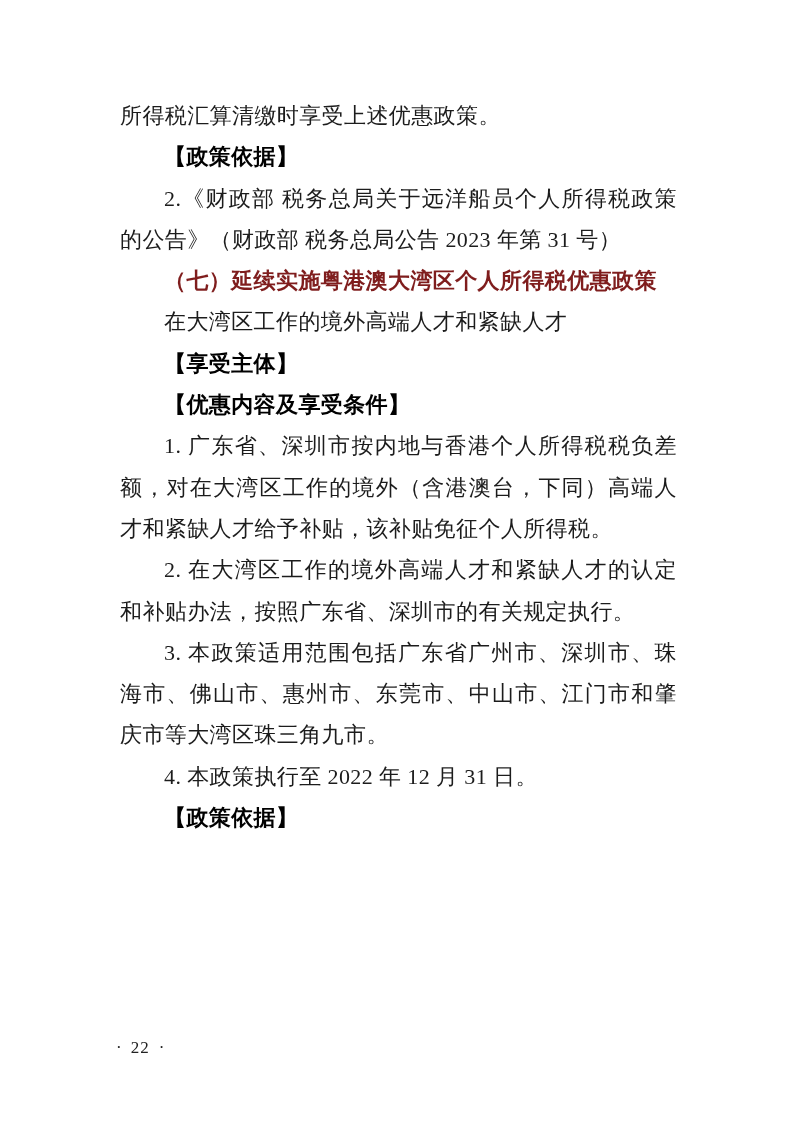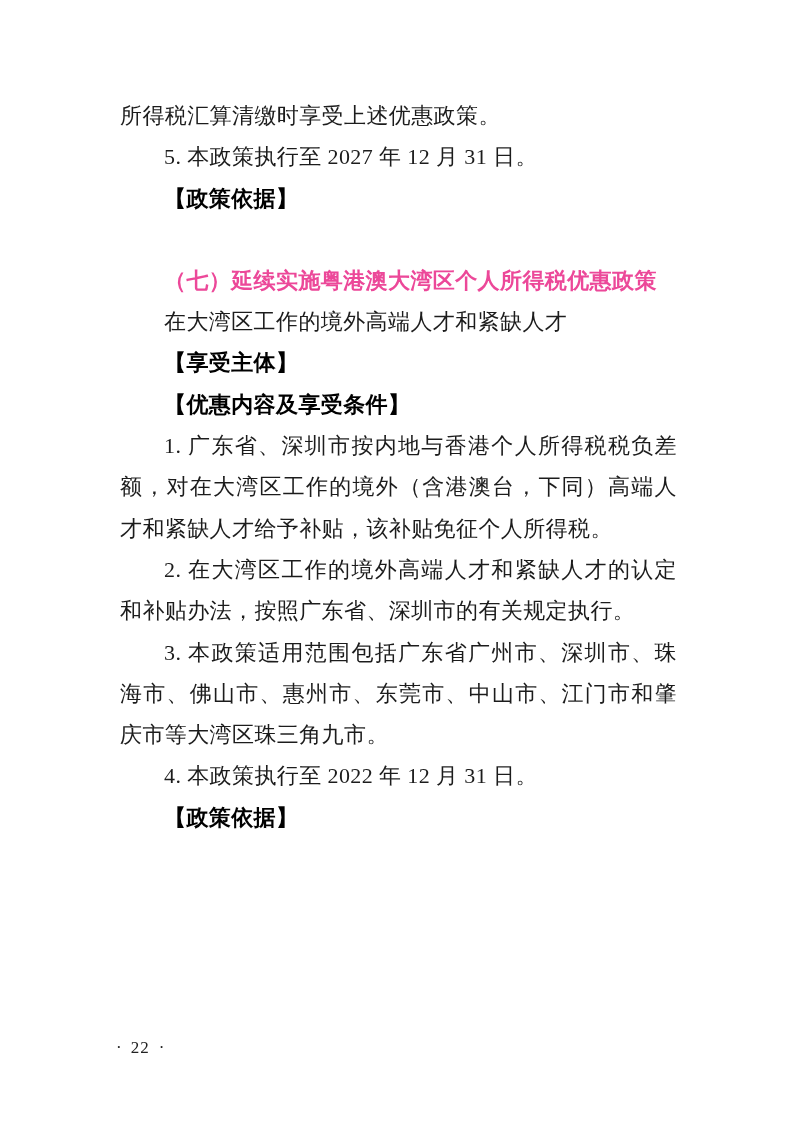"5. 本政策执行至 2027 年 12" p.ind { html: <p>5. 本政策执行至 2027 年 12 月 31 日。</p> -> none }
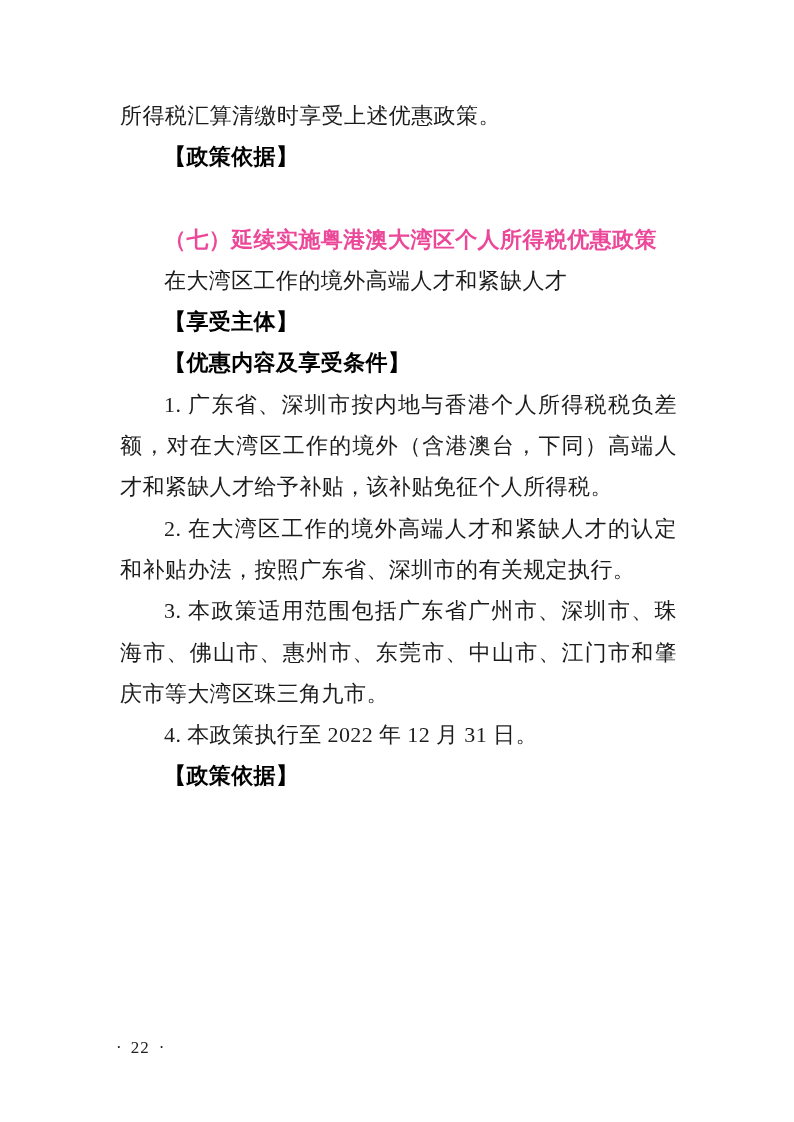"2.《财政部 税务总局关于远洋船员个人所得税政策的公告》（财政部 税务总局公告" p.ind { html: none -> <p>2.《财政部 税务总局关于远洋船员个人所得税政策的公告》（财政部 税务总局公告 2023 年第 31 号）</p> }
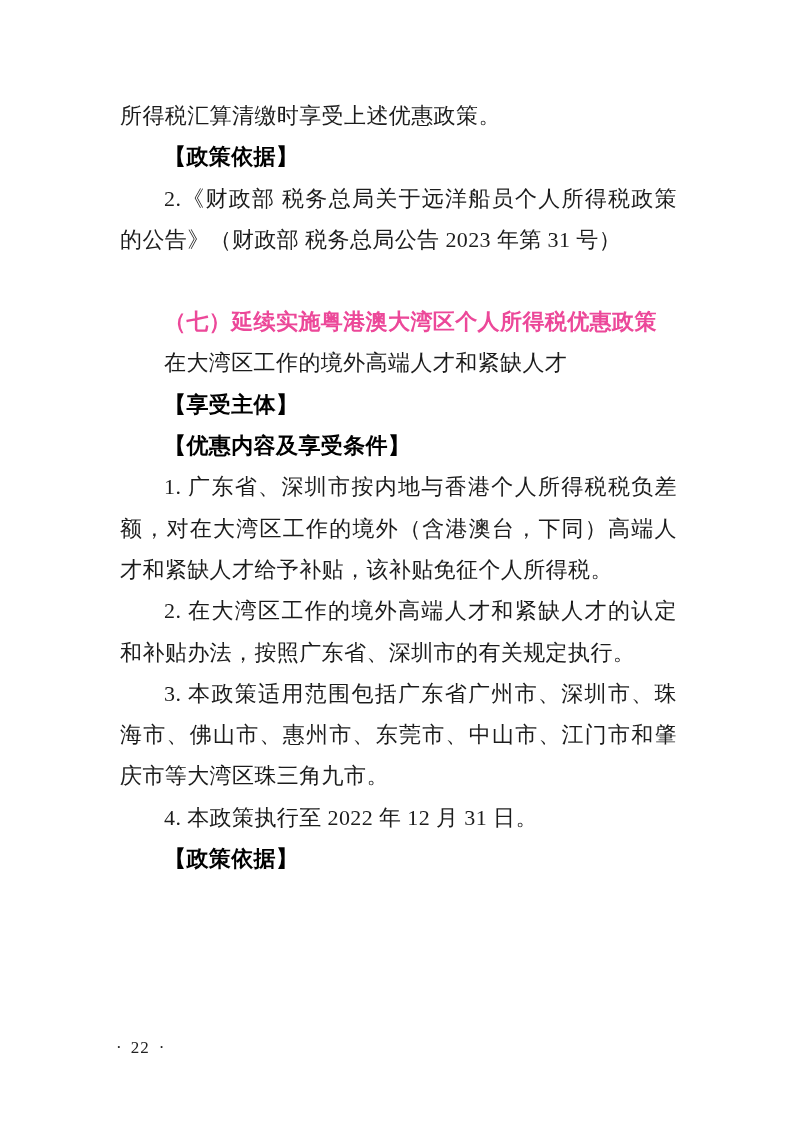"（七）延续实施粤港澳大湾区个人所得税优惠政策" .content p.sec { color: #ec4899 -> #7f1d1d; margin-top: 41px -> none }
